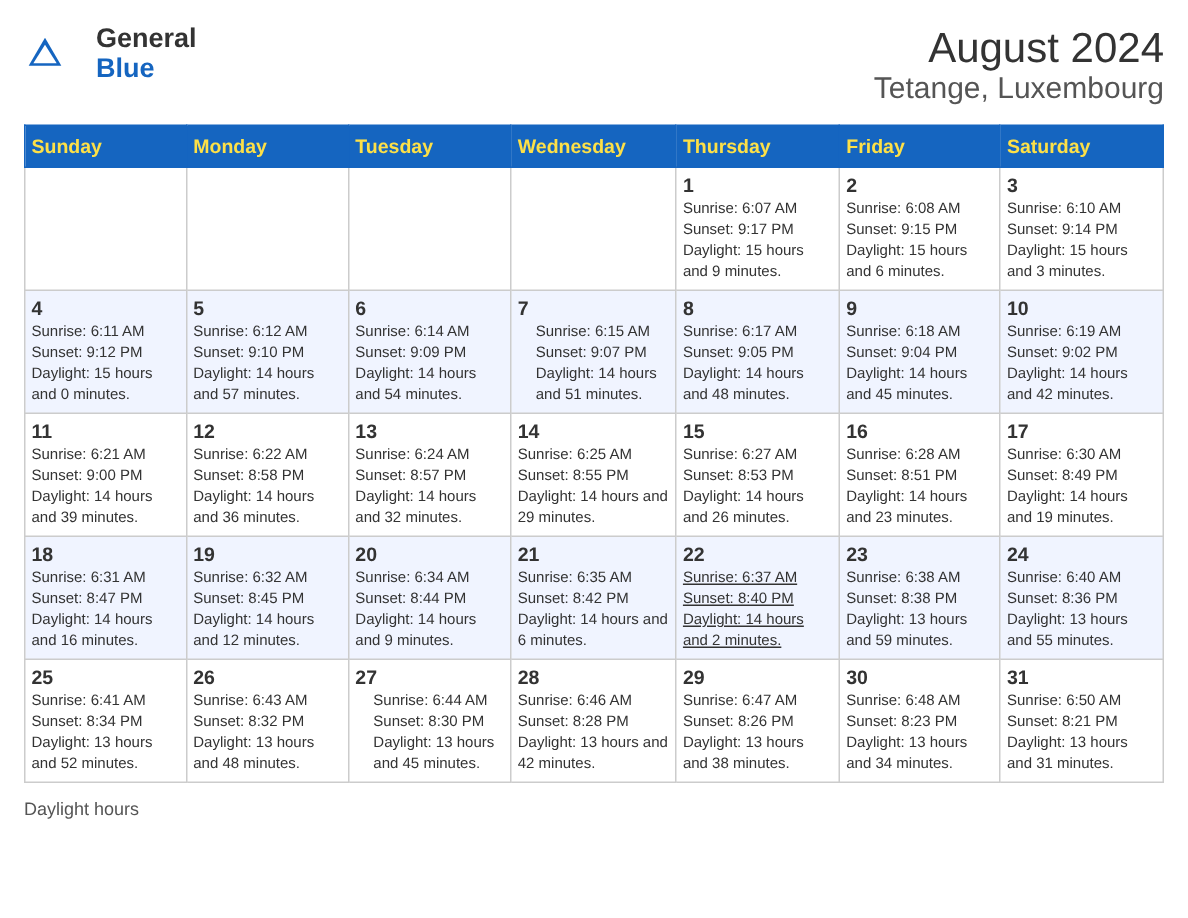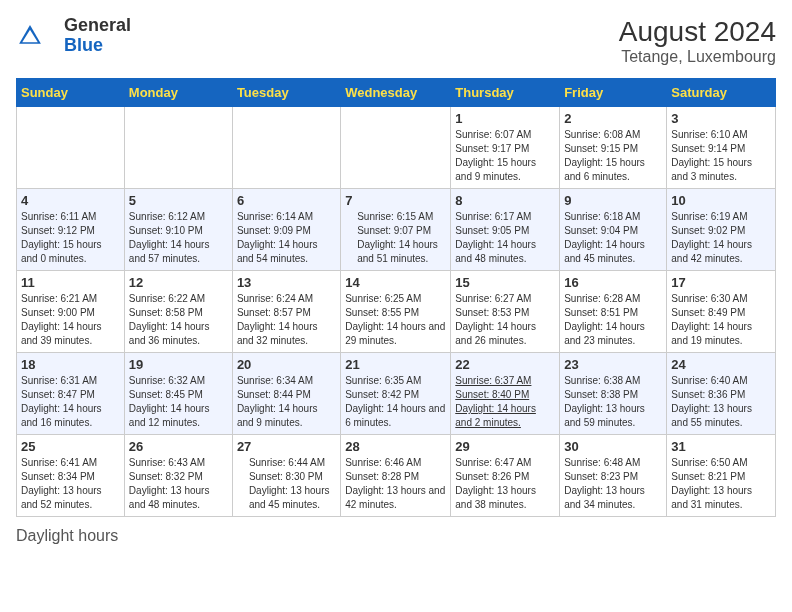"Tetange, Luxembourg" .location { font-size: 16px -> 20px }
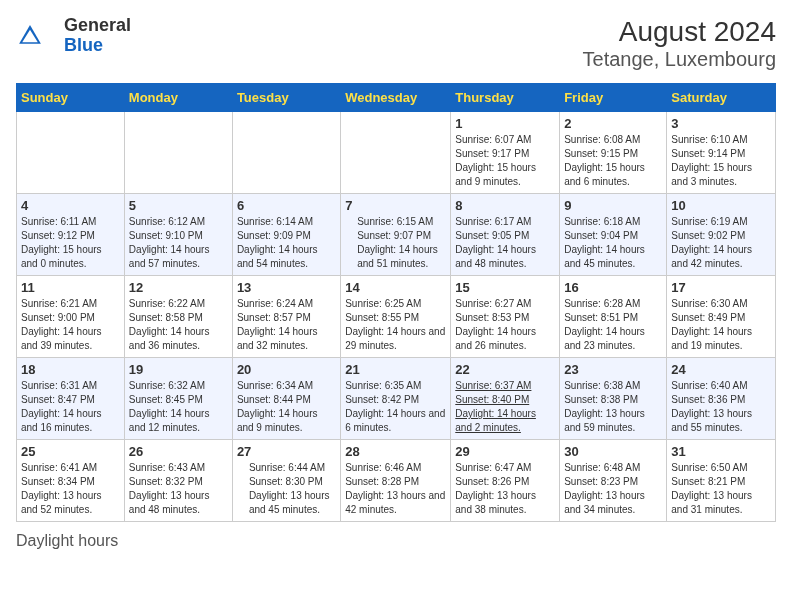"Daylight hours" .footer { font-size: 16px -> 12px }
